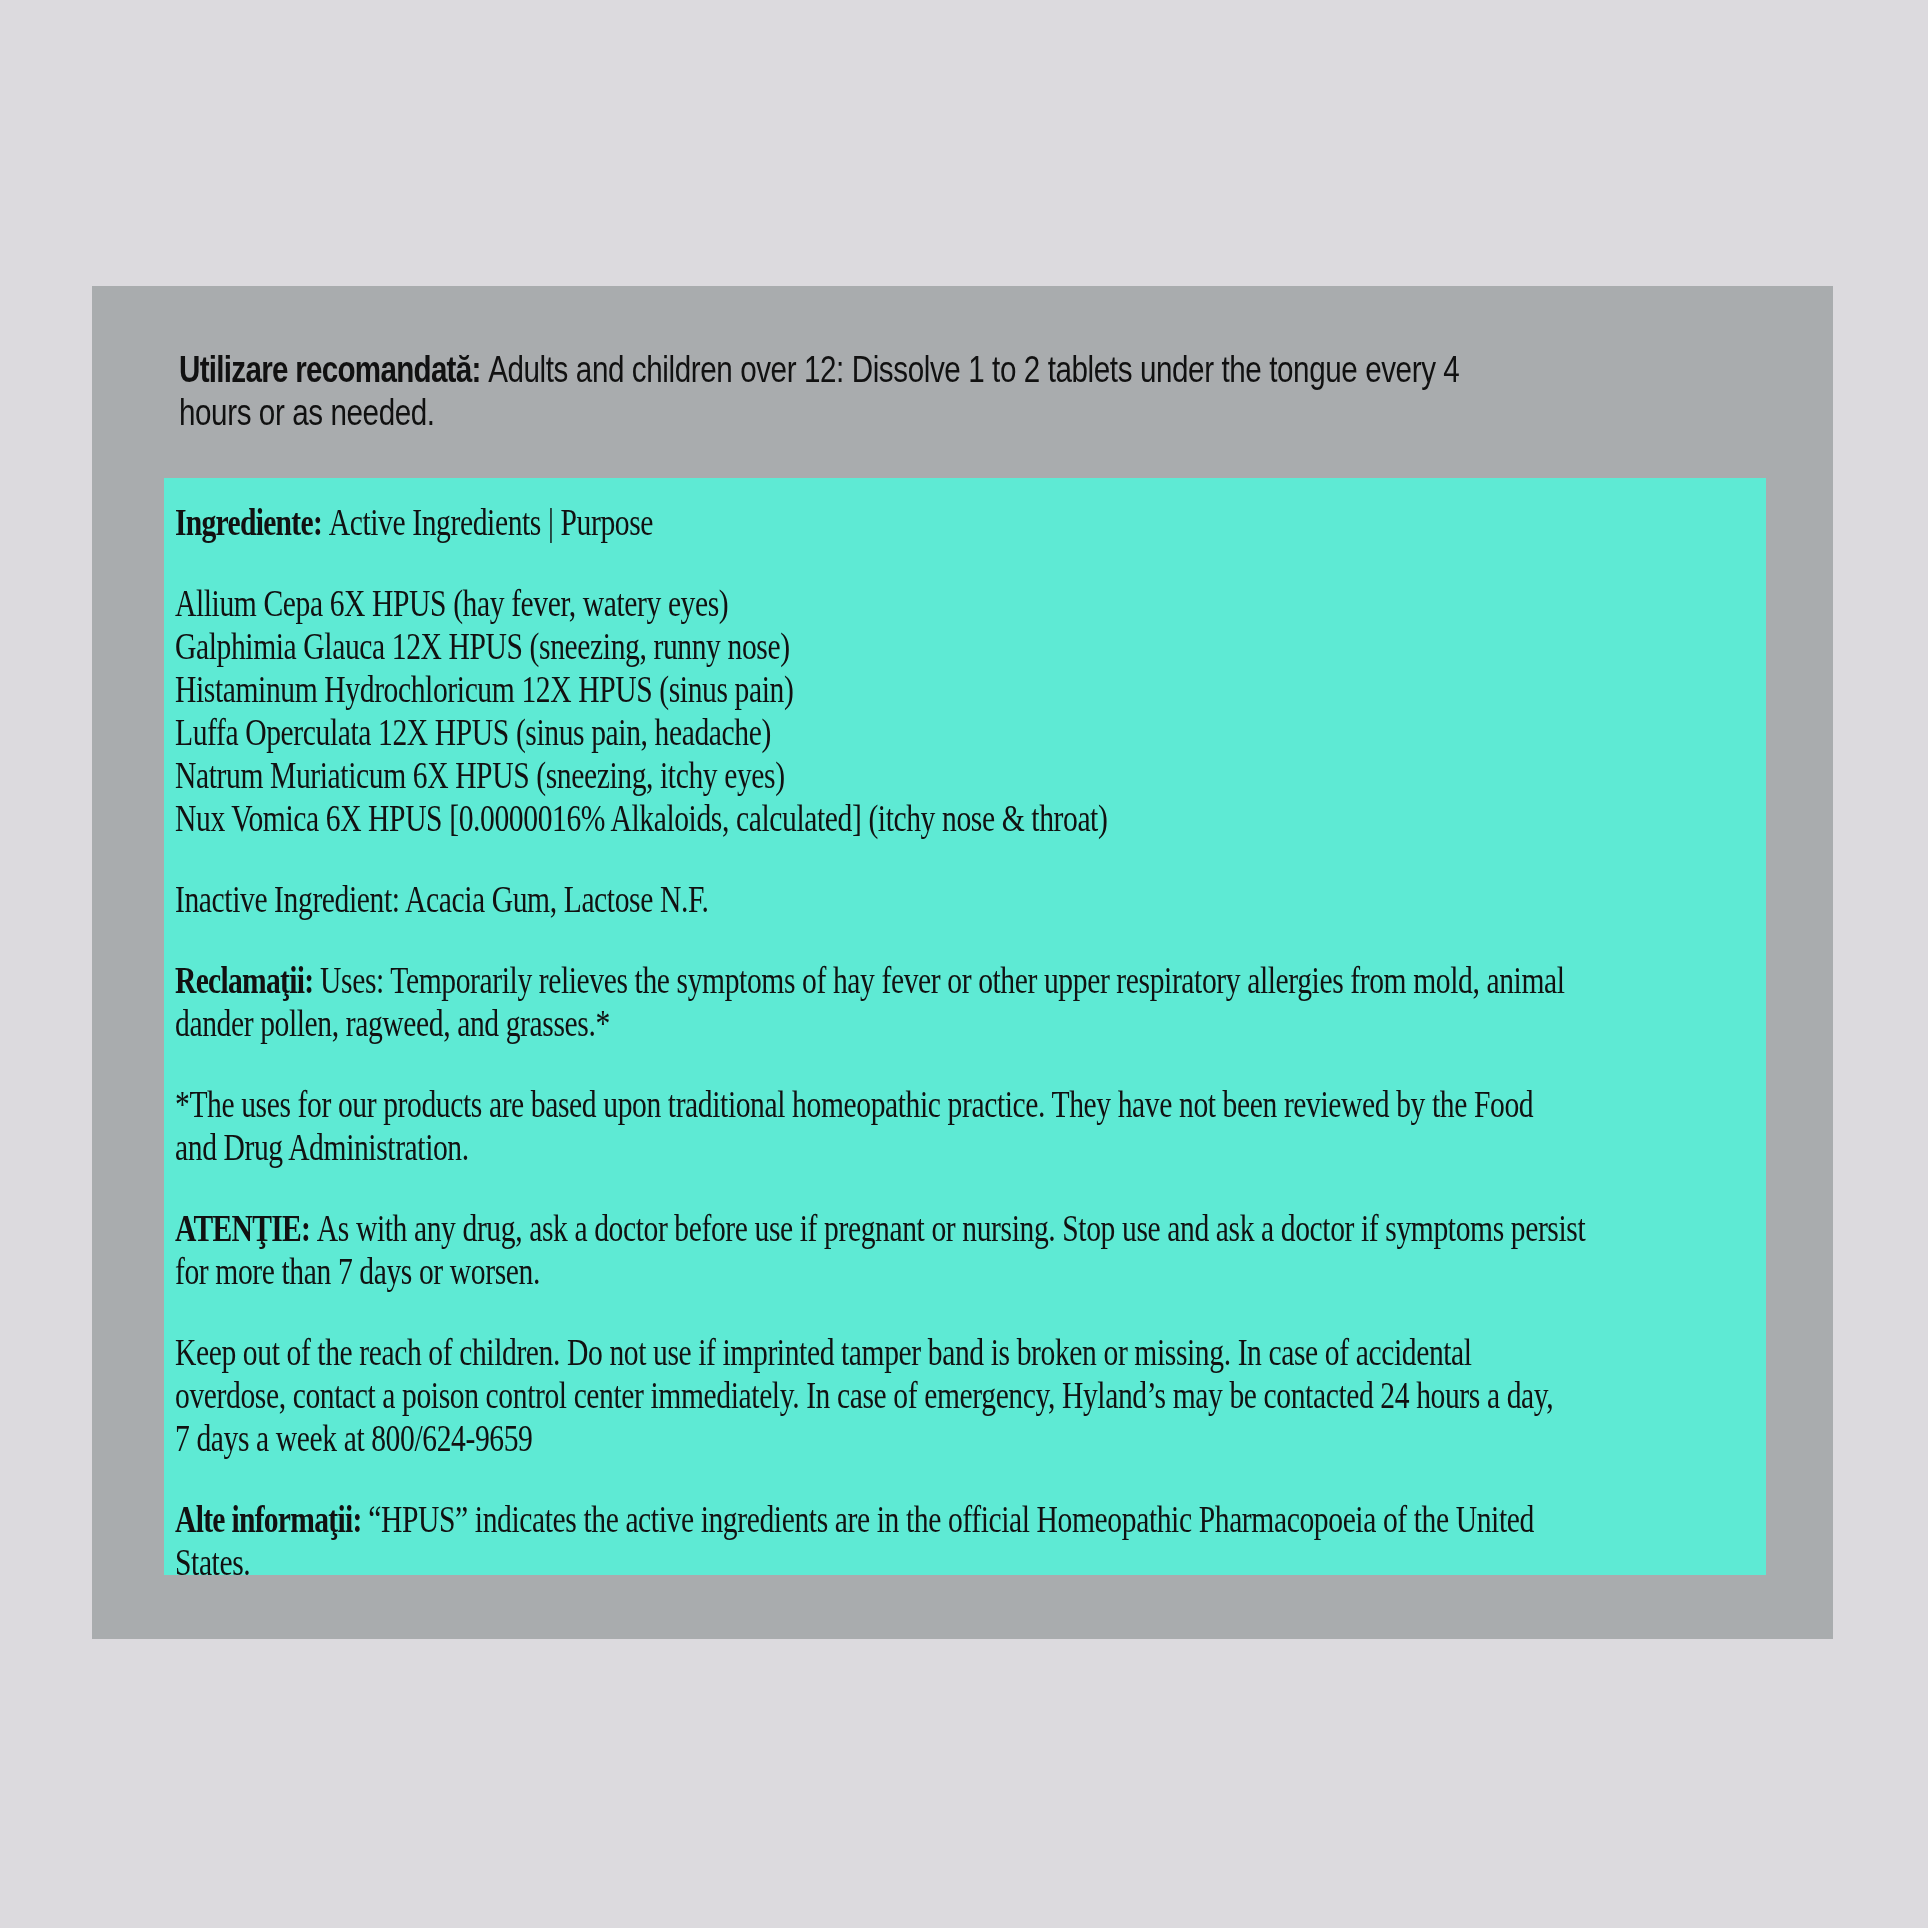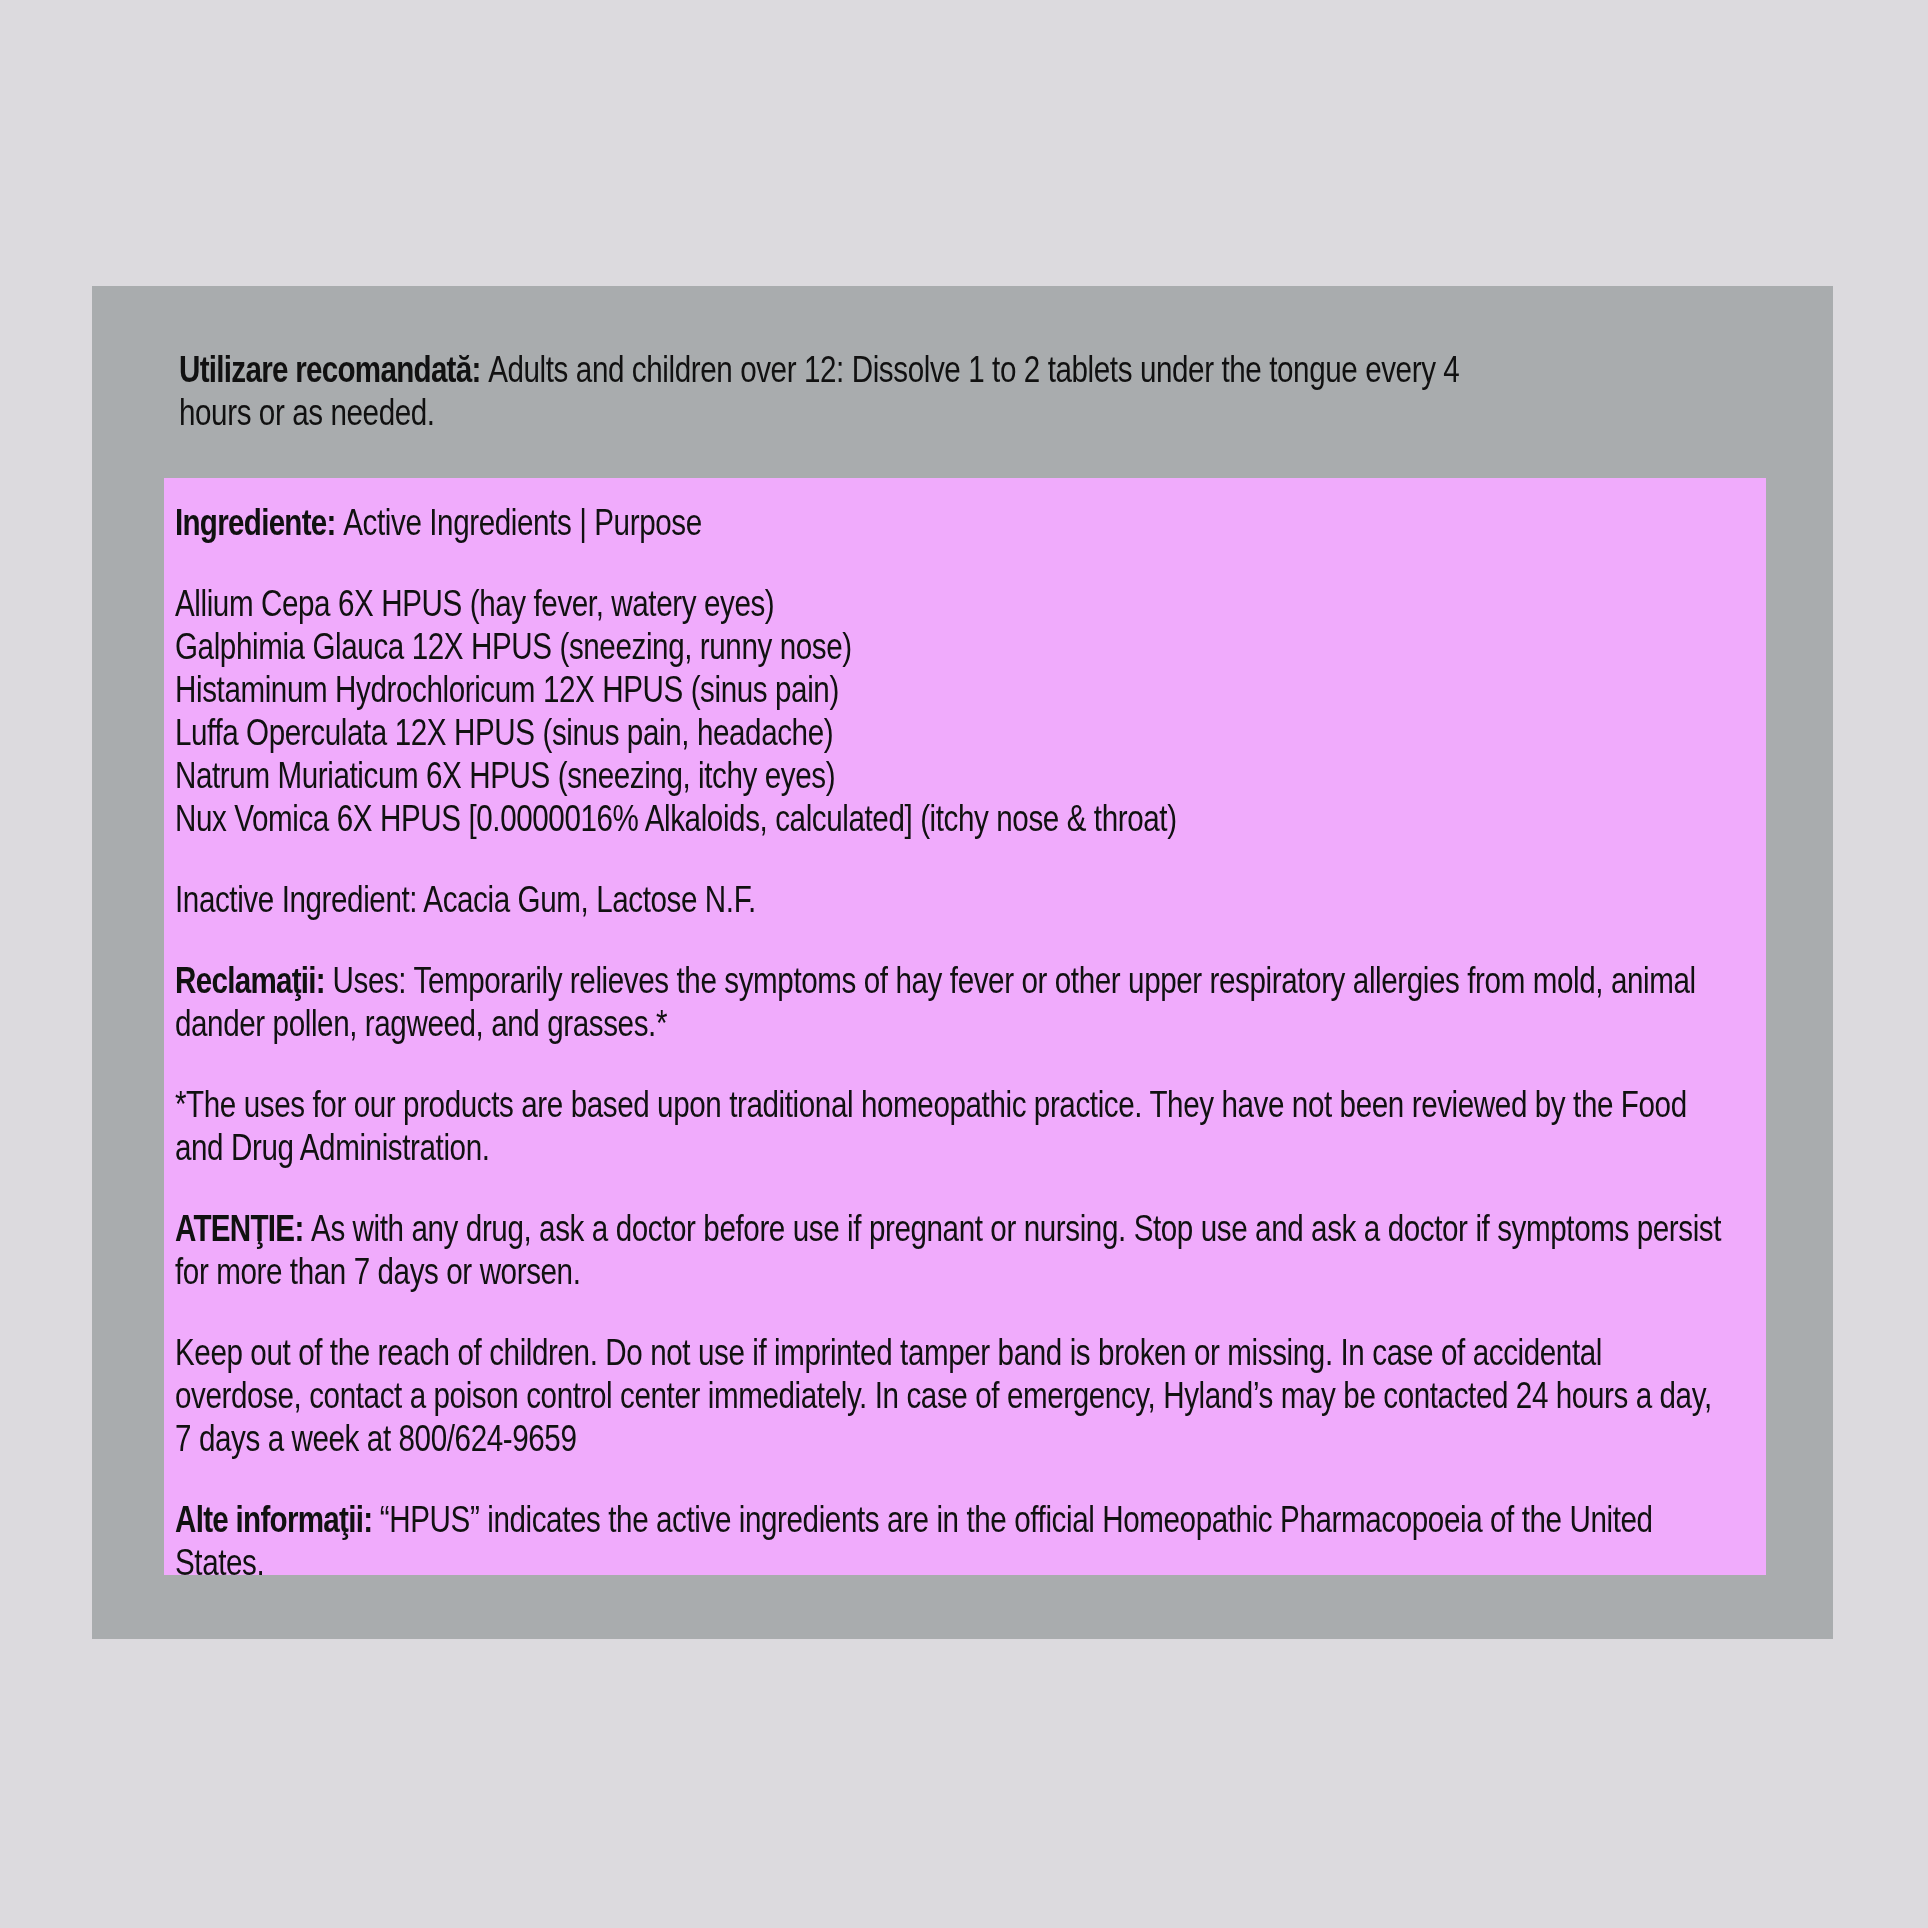"Ingrediente: Active Ingredients |" div.whitebox { background: #f0abfc -> #5eead4; font-family: none -> Liberation Serif, serif }
